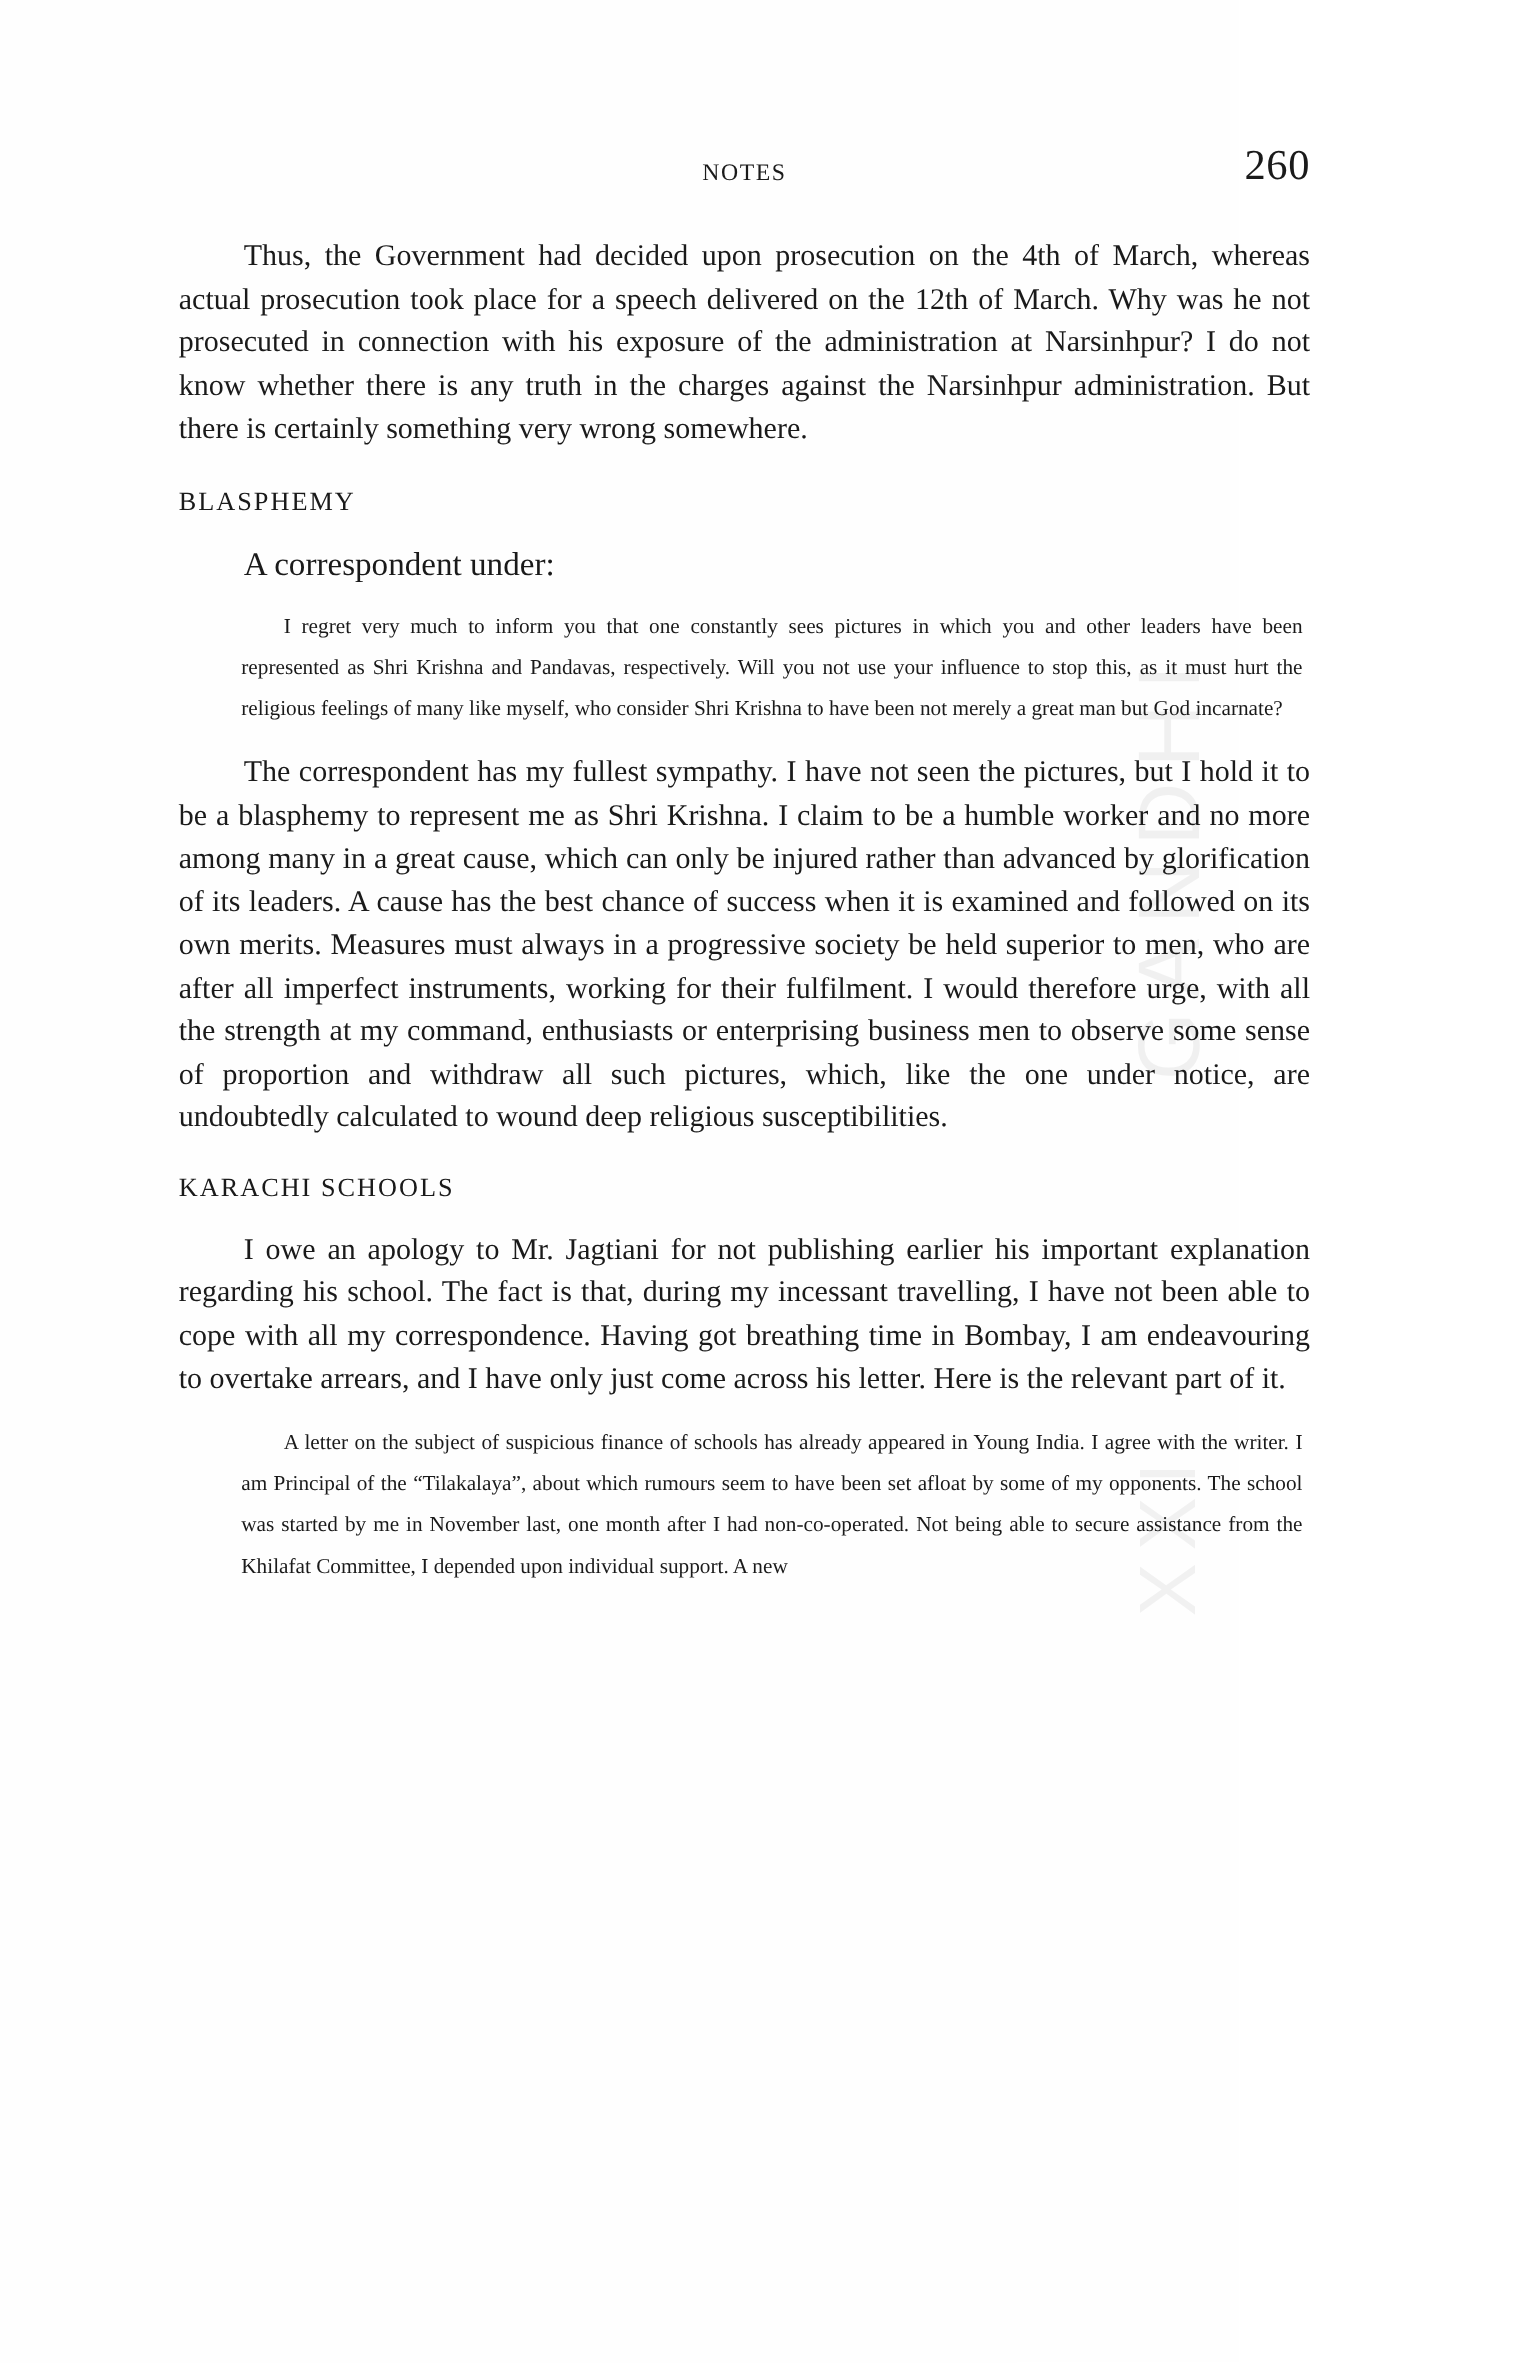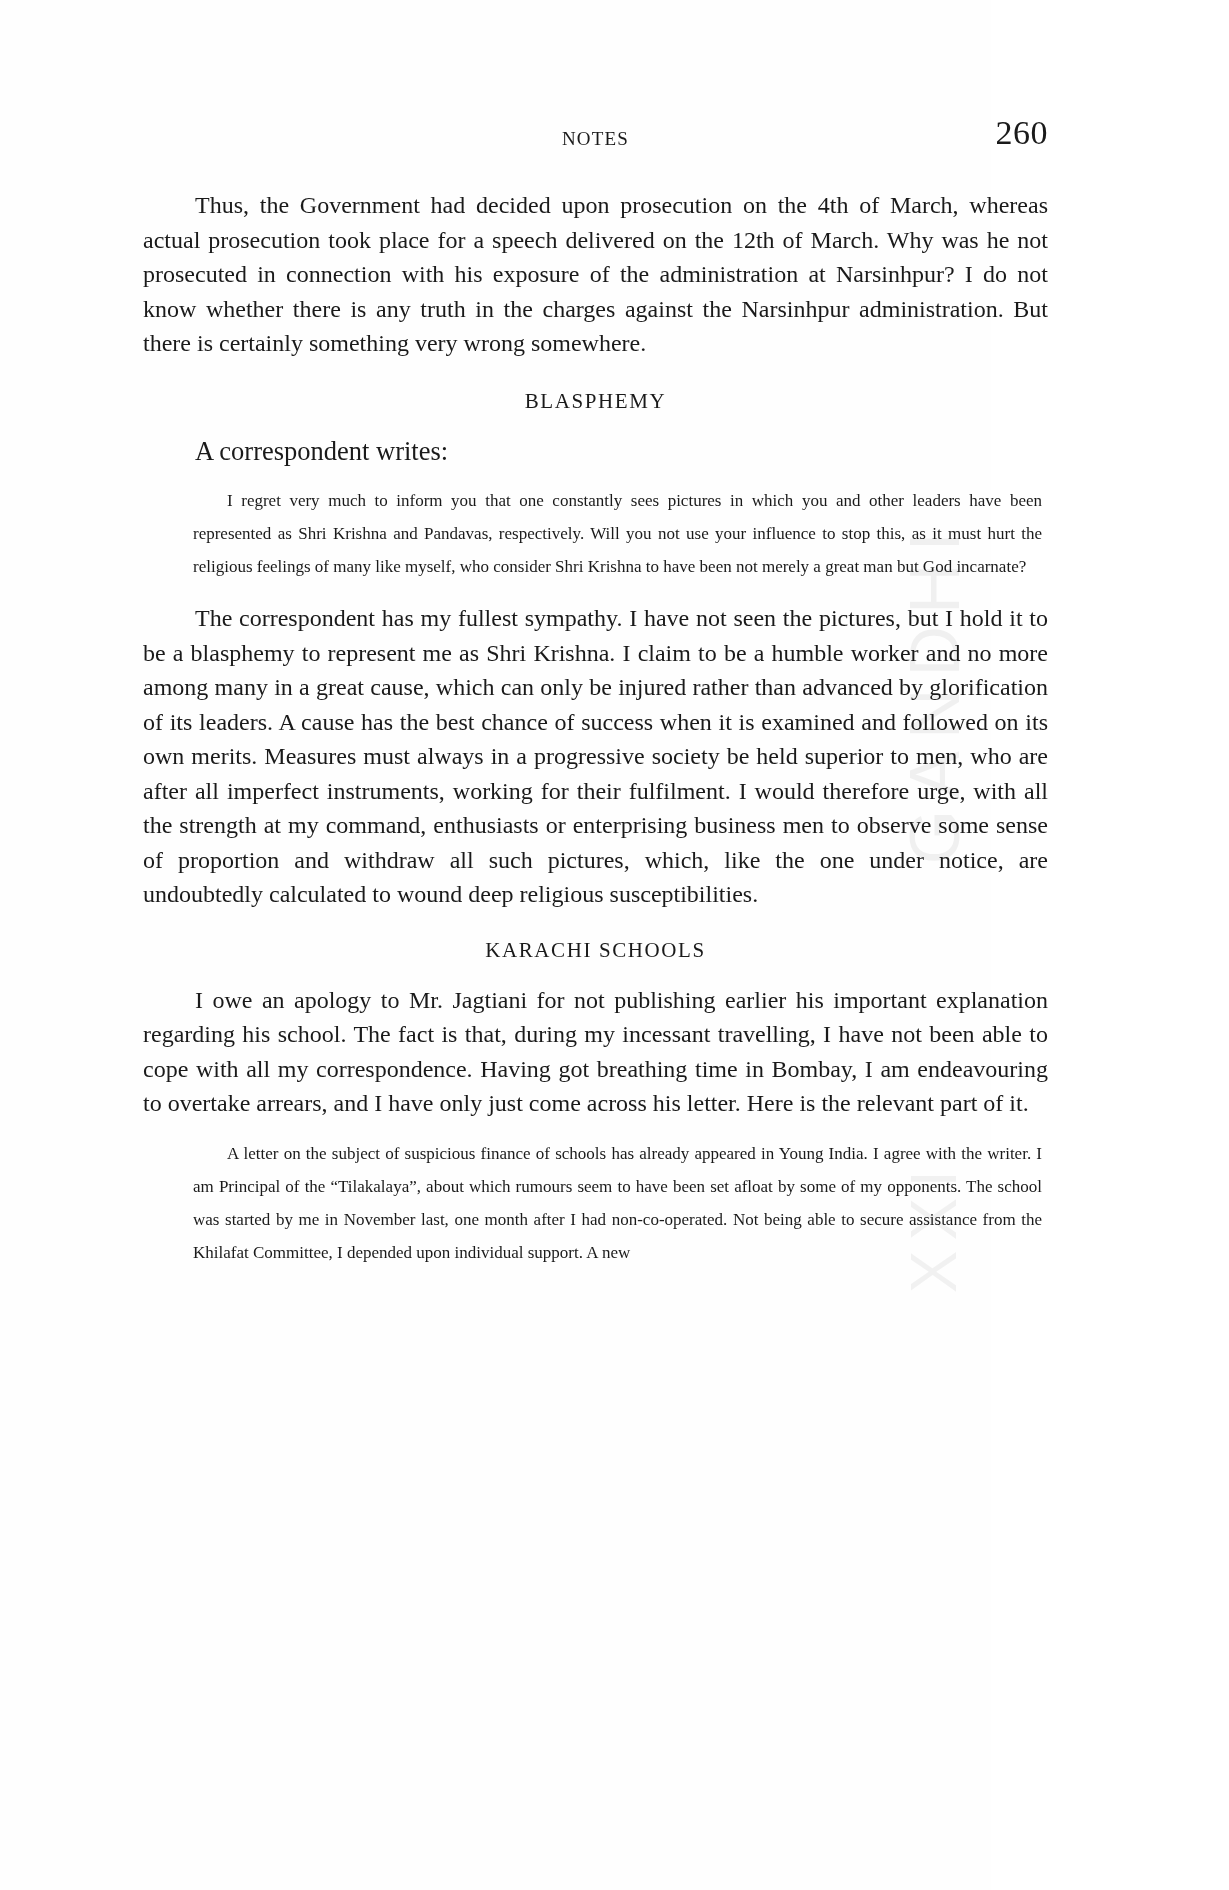"BLASPHEMY" .section-head { text-align: center -> none }
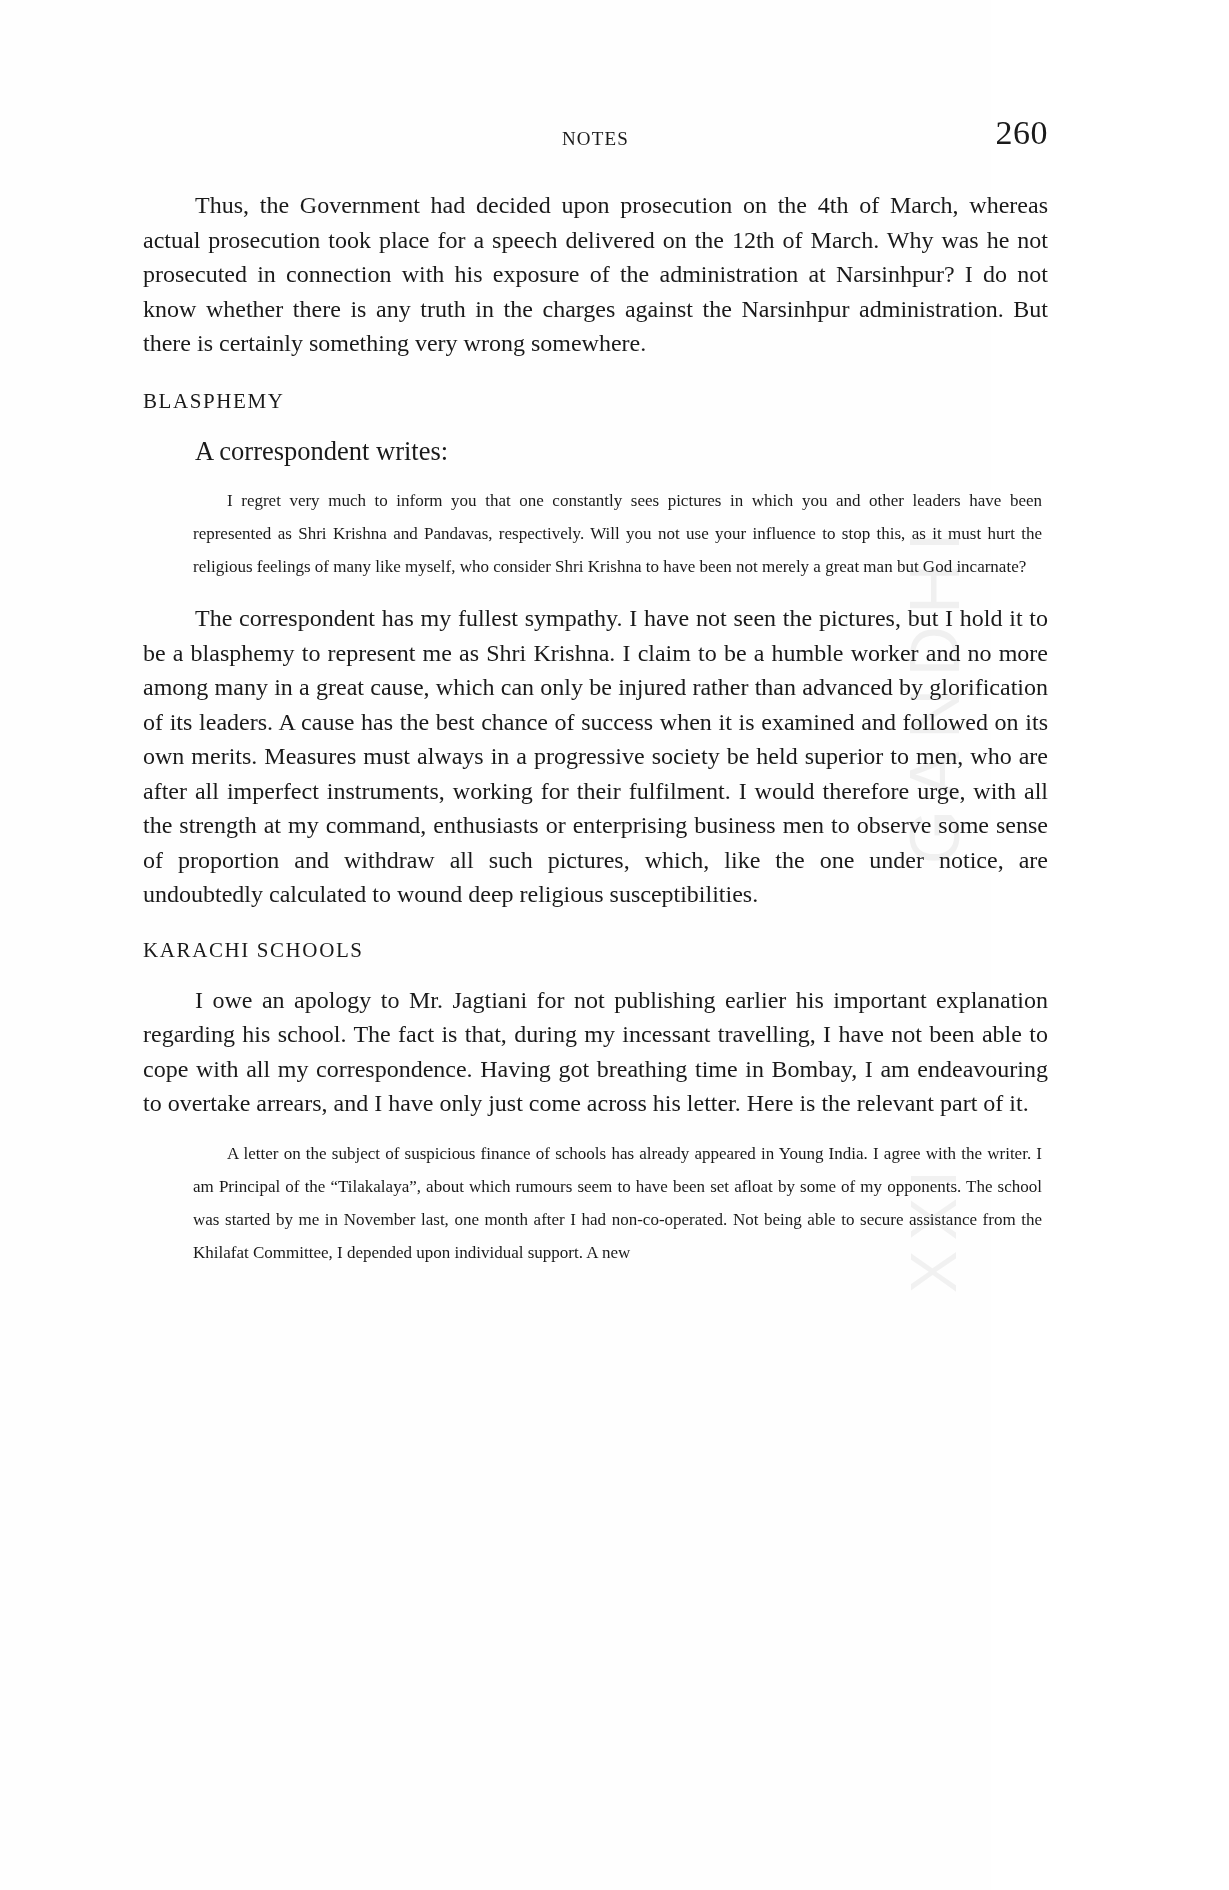"A correspondent writes:" div.lead-line { text: writes -> under }
